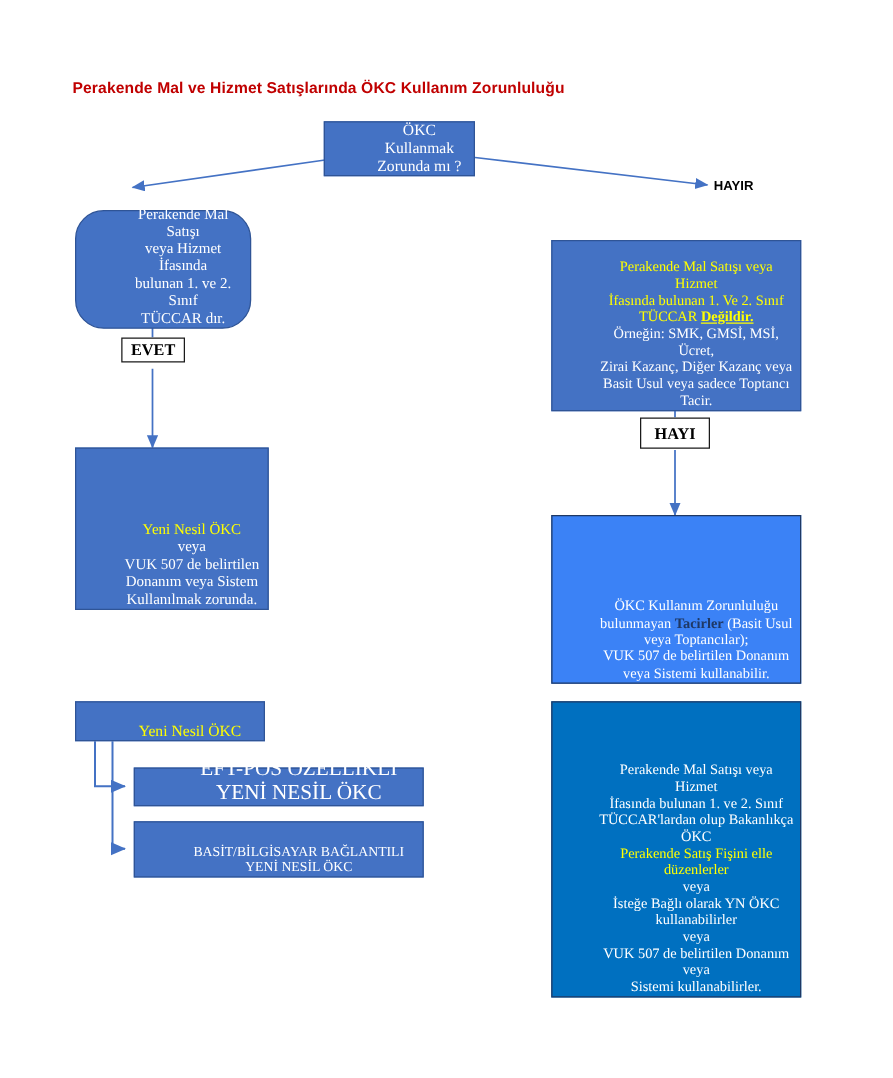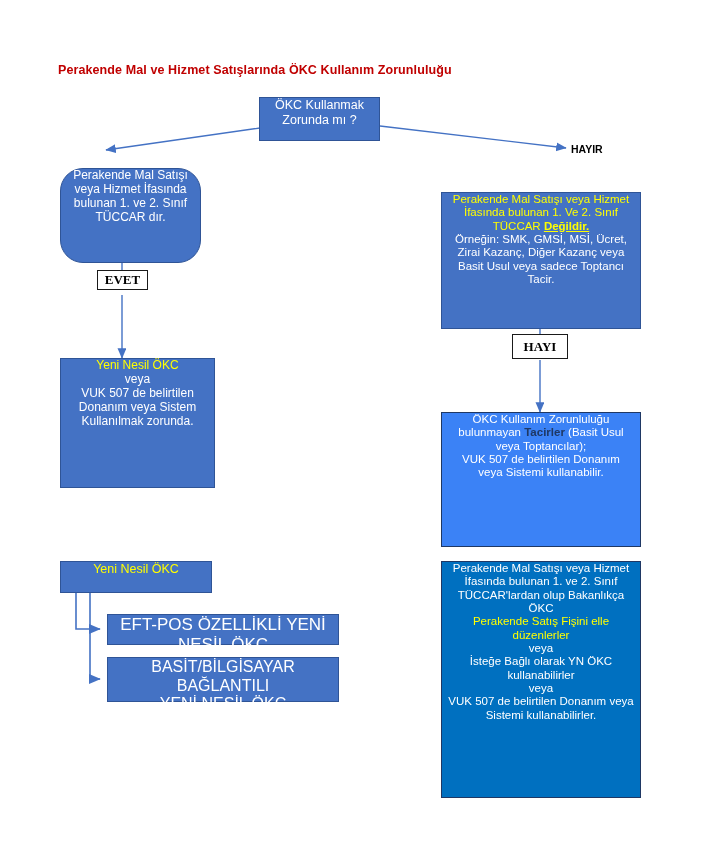"ÖKC Kullanmak" .box { align-items: flex-start -> flex-end; font-family: Liberation Sans, sans-serif -> Liberation Serif, serif; padding-left: none -> 32px }
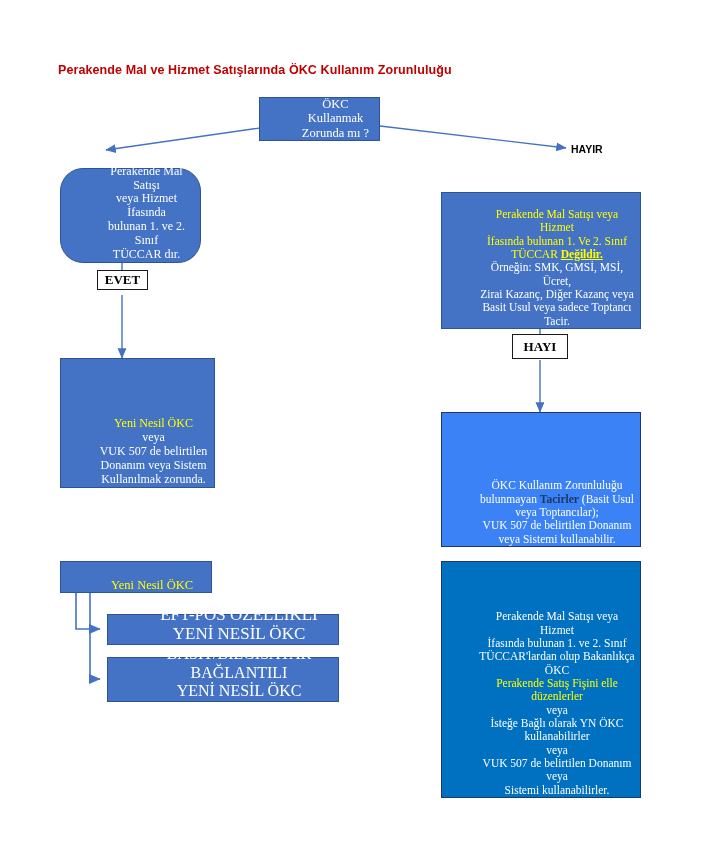"BASİT/BİLGİSAYAR BAĞLANTILI" div.box { font-size: 16px -> 11px }
